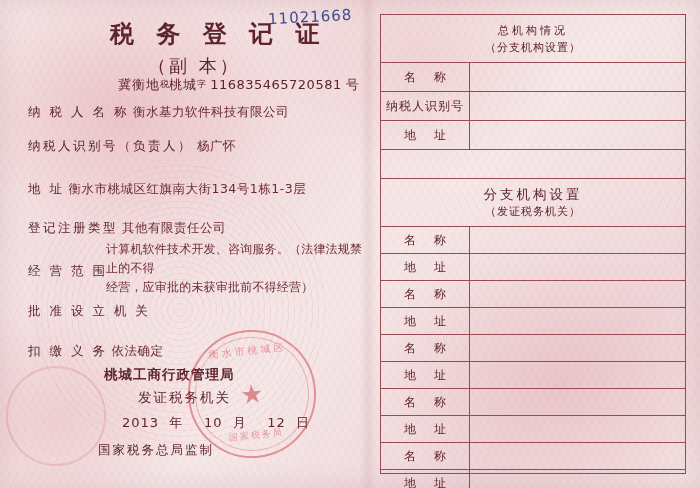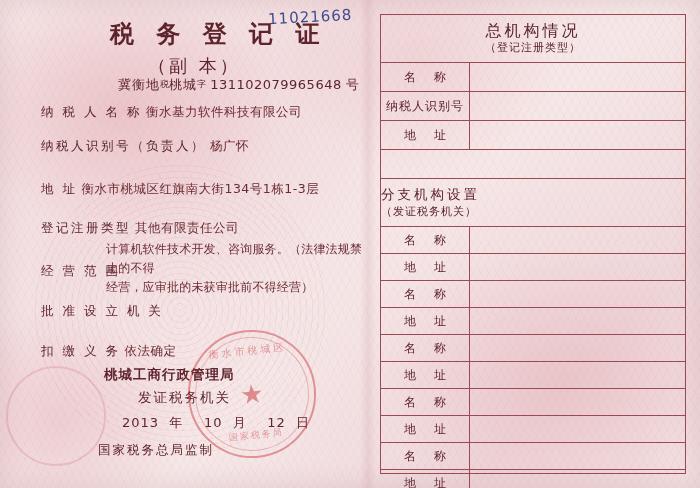"总机构情况" .right .hdr .l1 { font-size: 16px -> 11px }
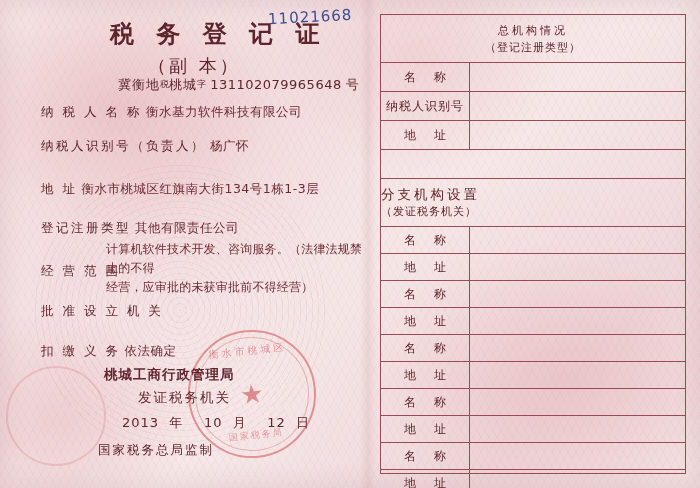"（登记注册类型）" div.l2 { text: 登记注册类型 -> 分支机构设置 }
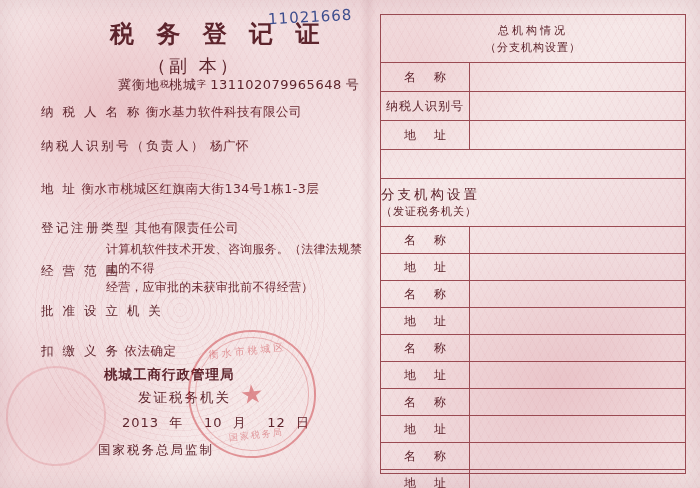"131102079965648" span.digits { text: 131102079965648 -> 116835465720581 }
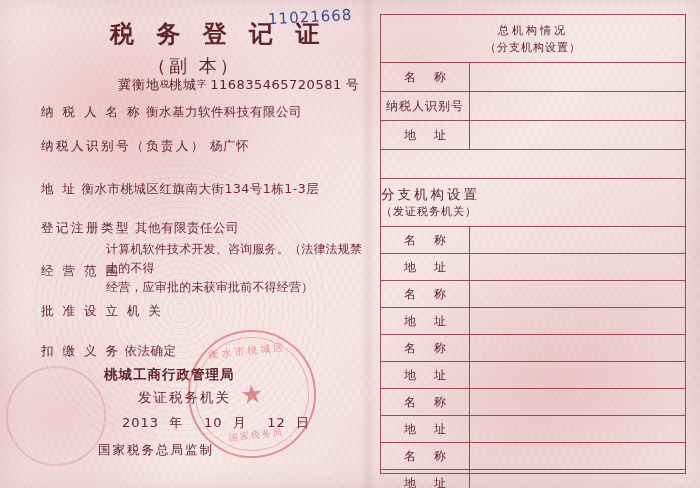"纳 税 人 名 称" .row { left: 41px -> 28px }
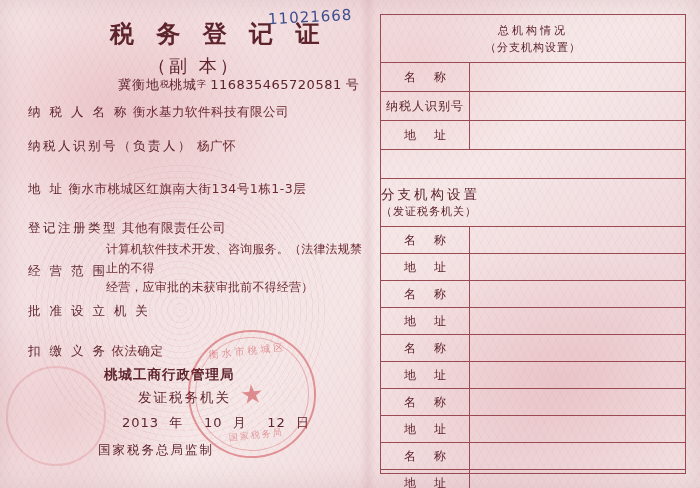"分支机构设置" .sechdr { align-items: flex-start -> center }
